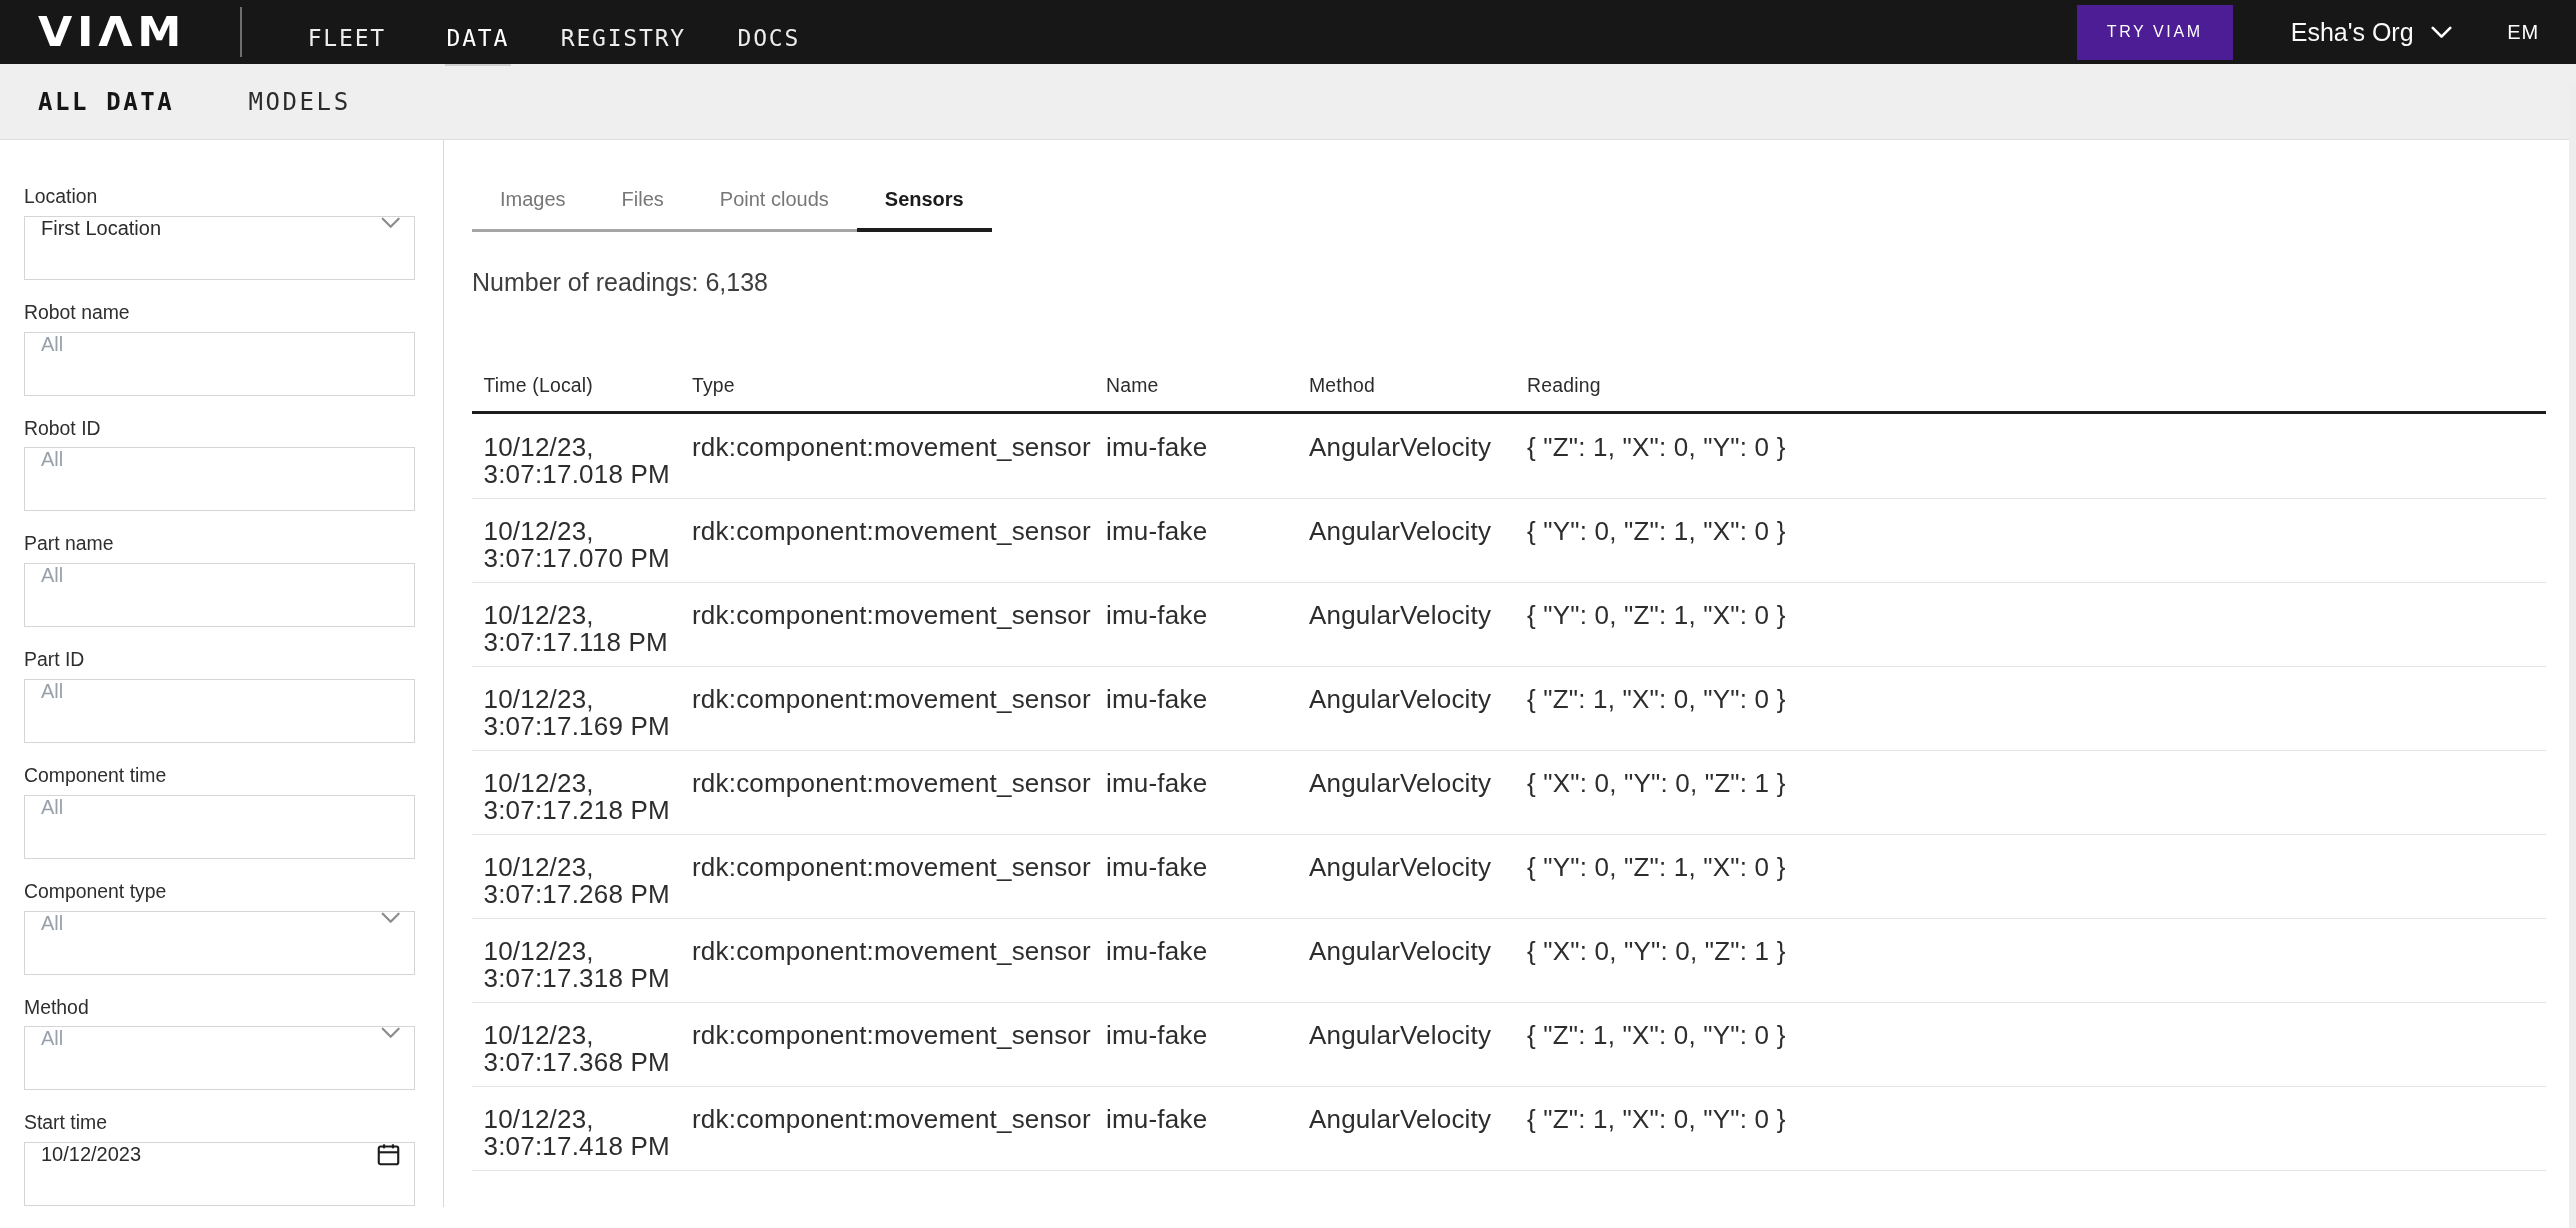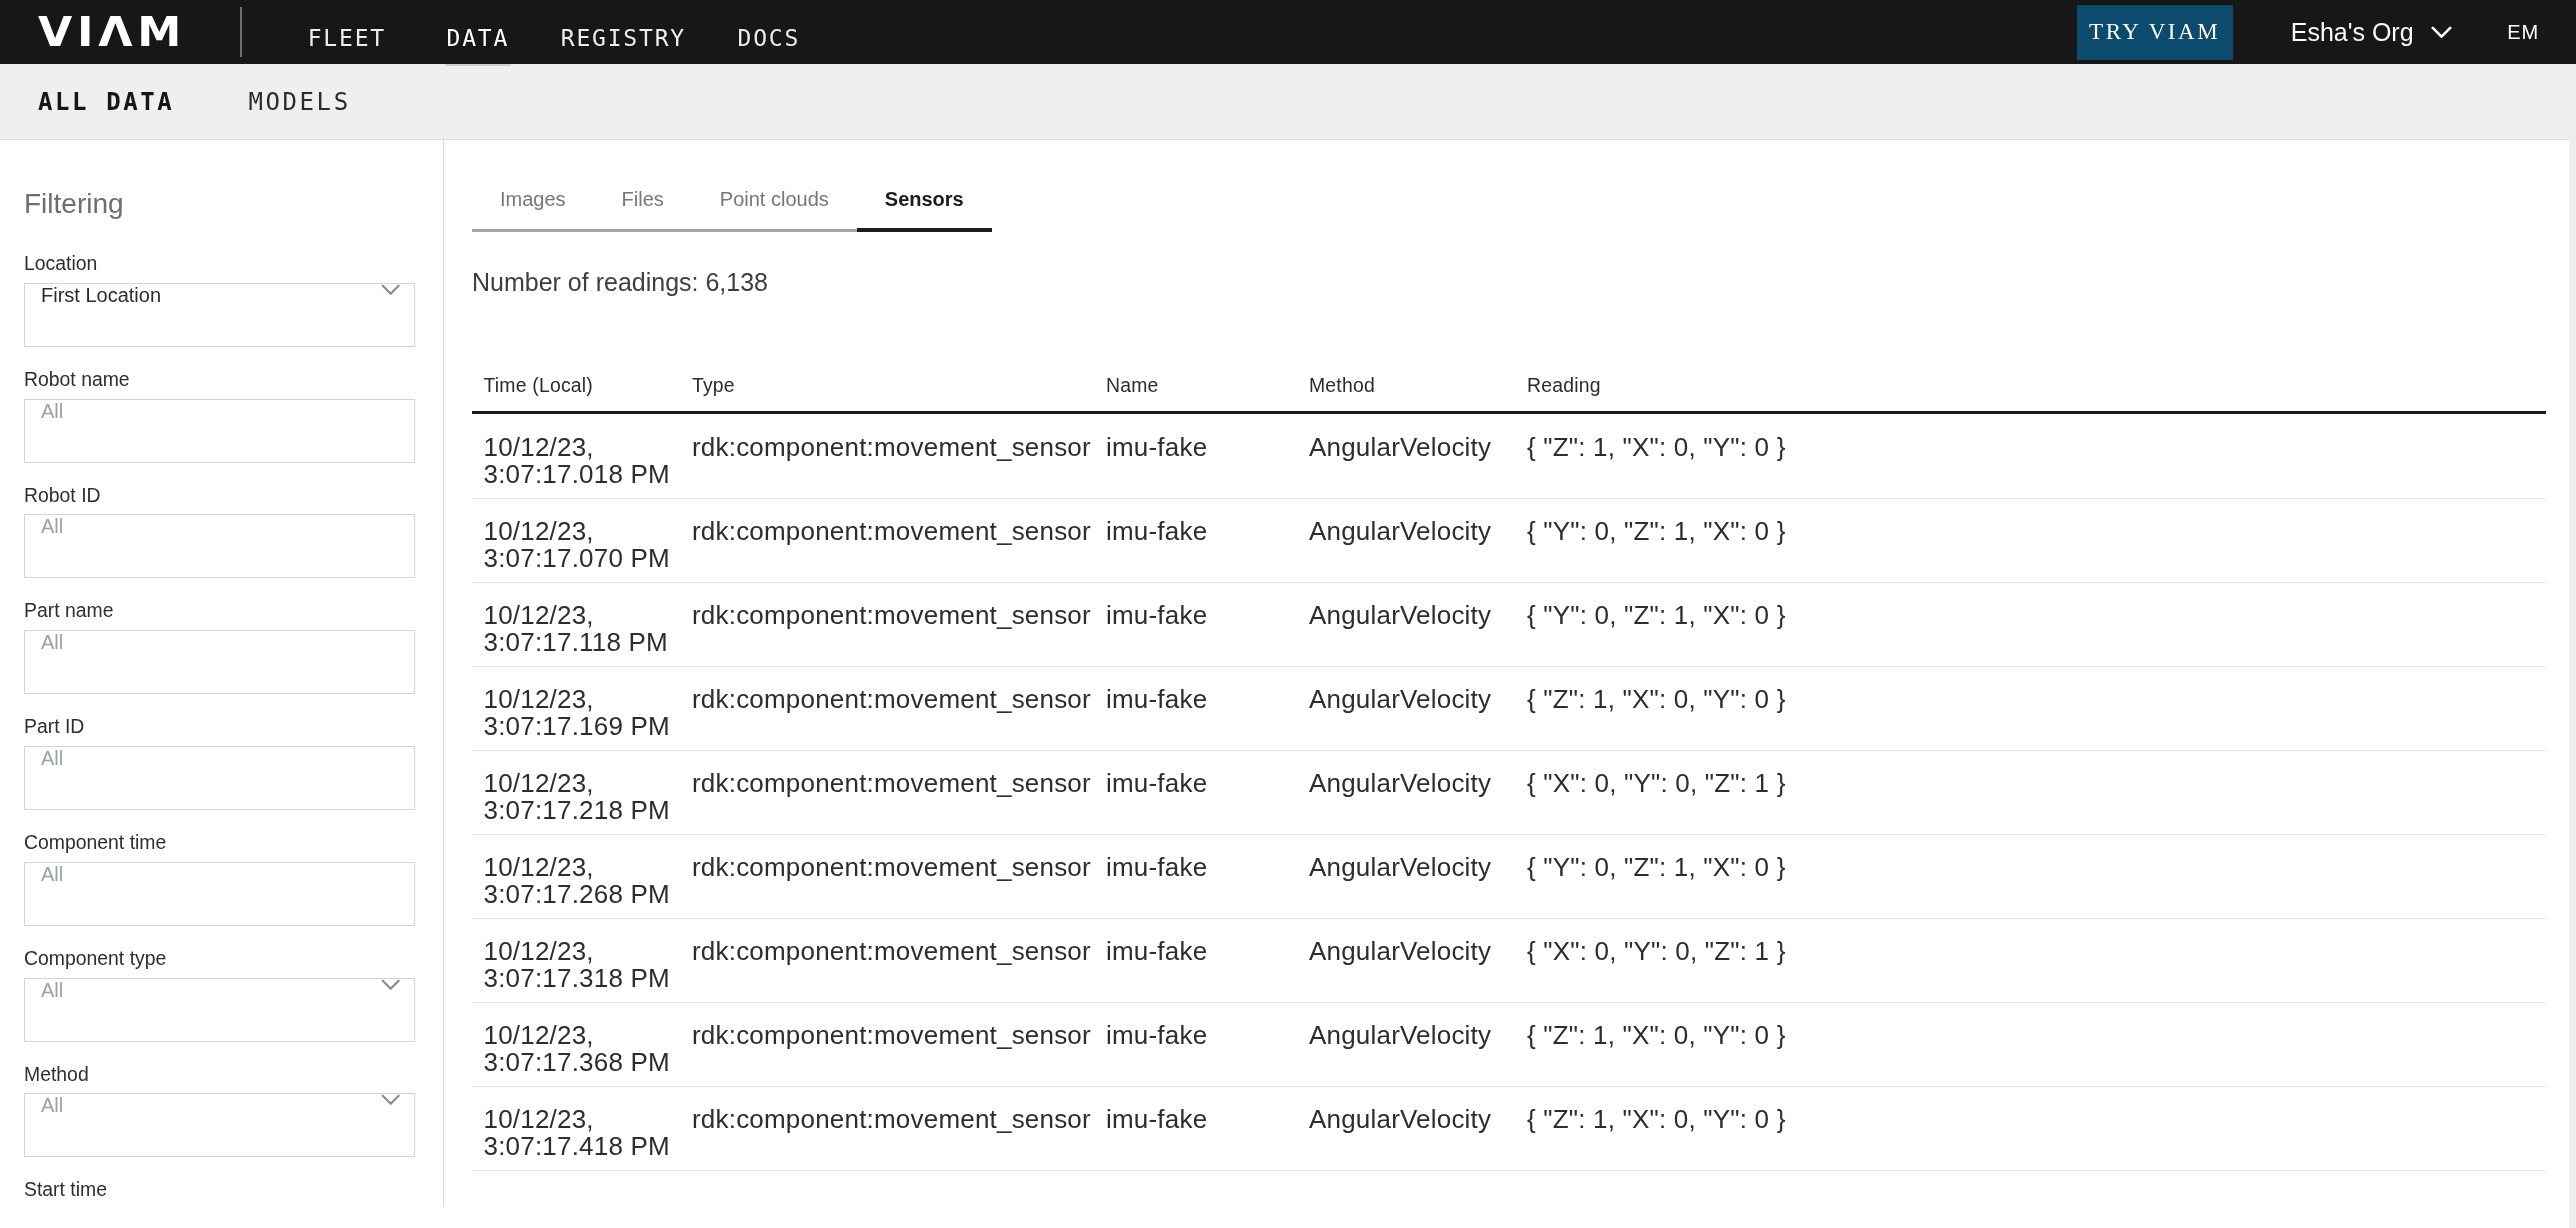"TRY VIAM" .try-btn { background: #0c4a6e -> #4c1d95; font-family: Liberation Serif, serif -> Liberation Sans, sans-serif; font-size: 23px -> 16px }
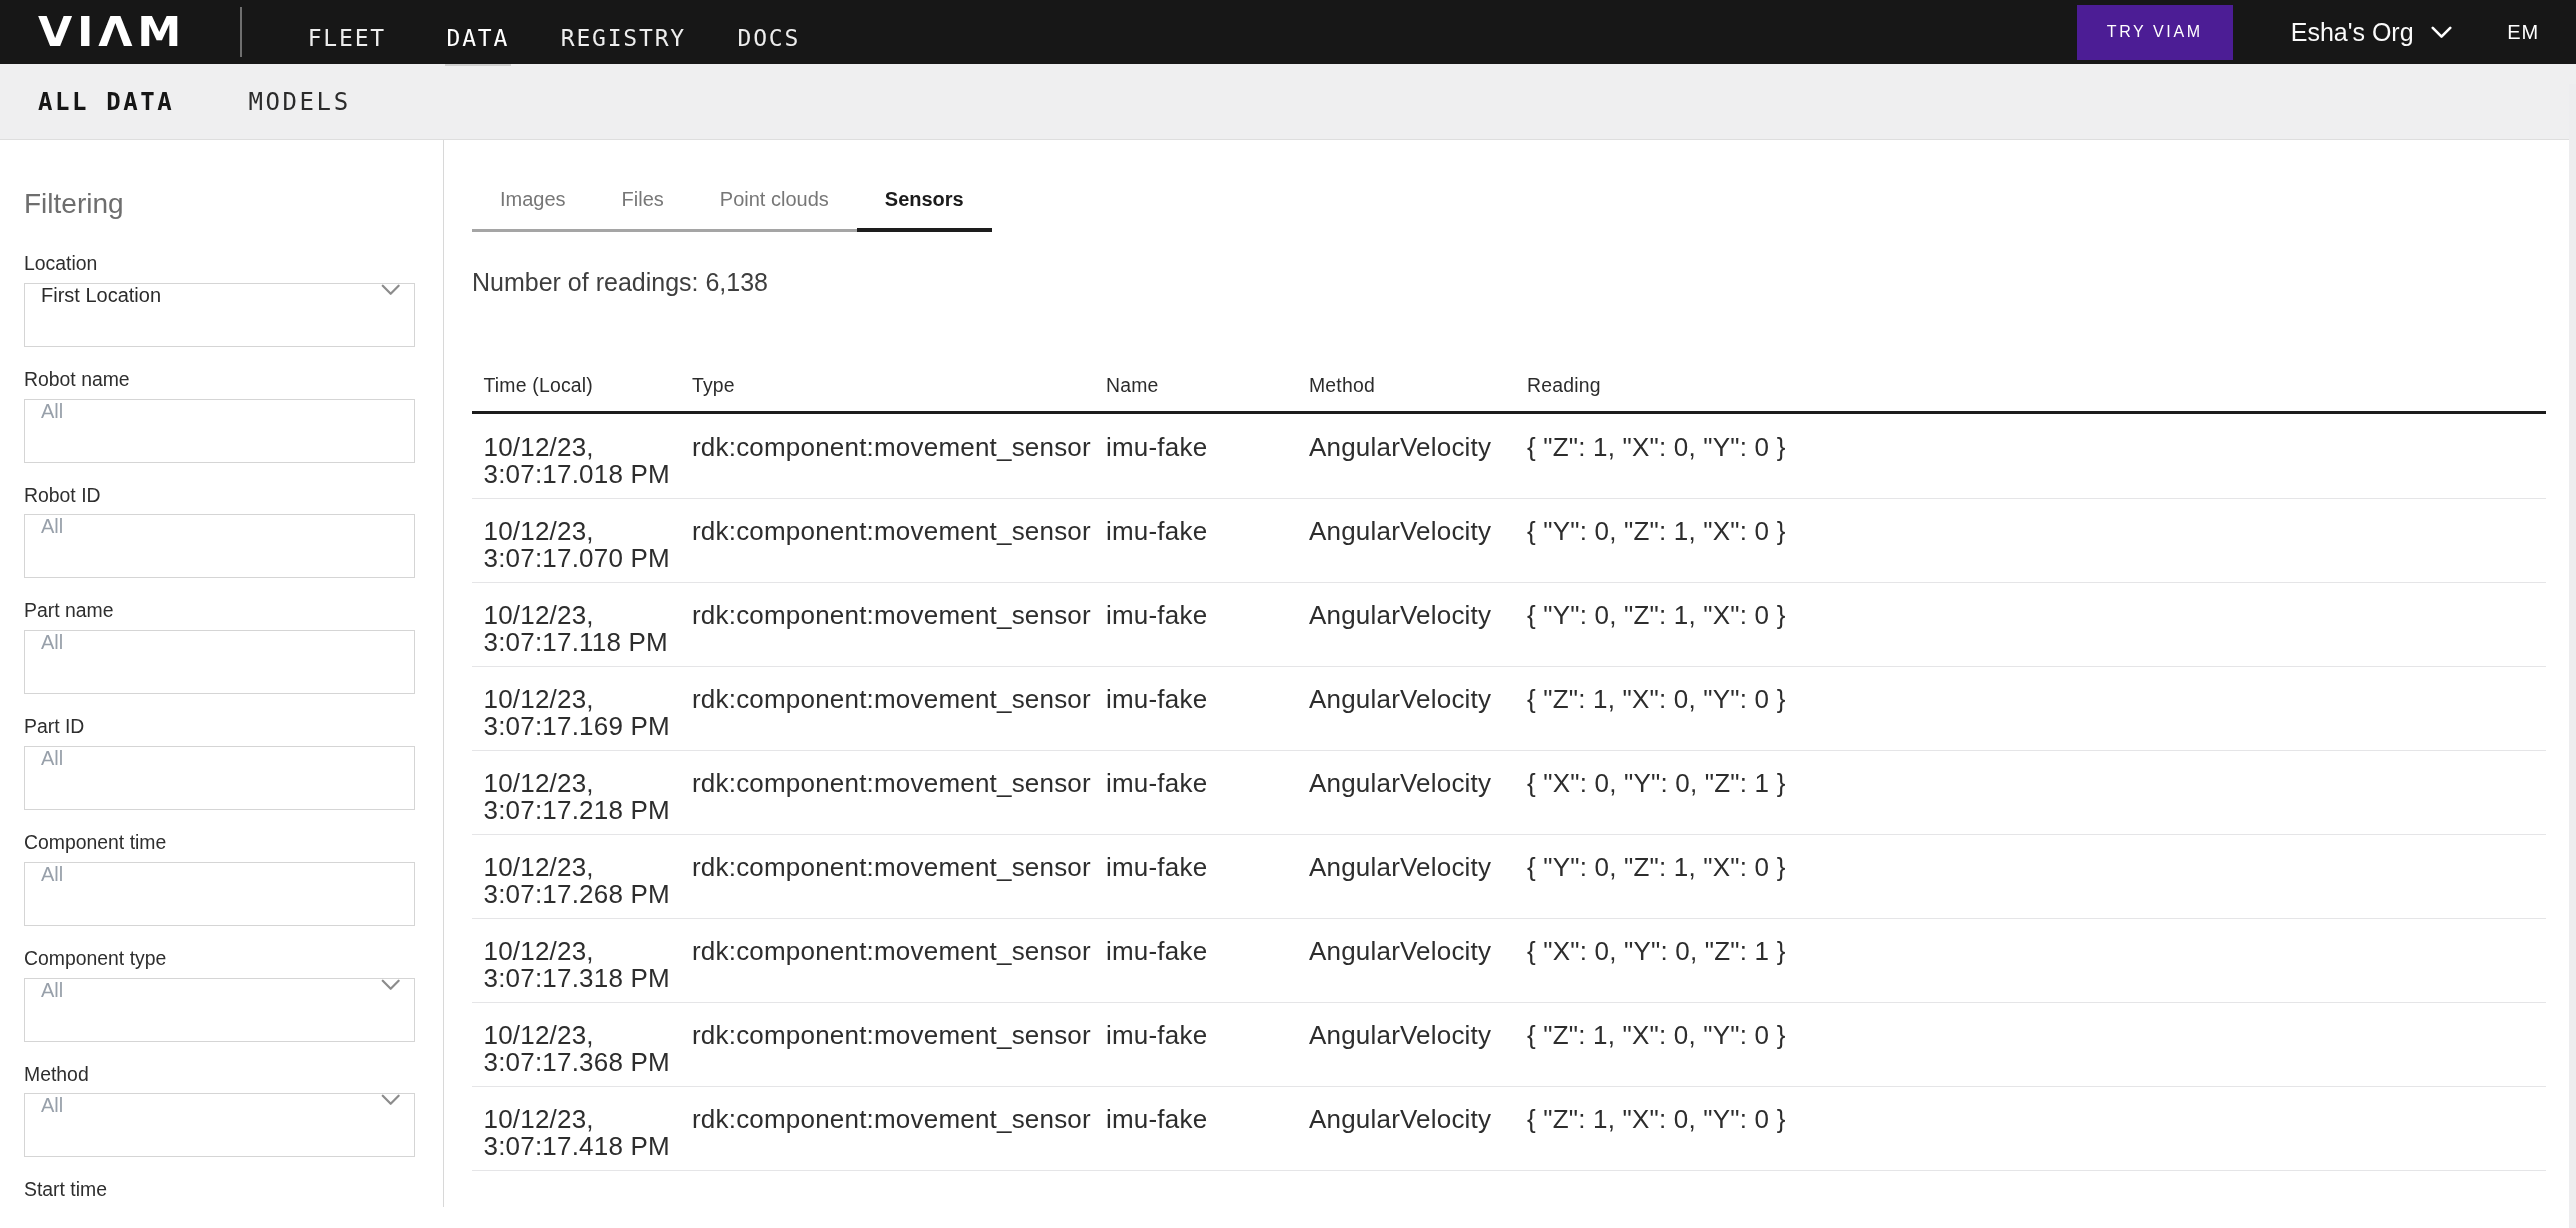"Filtering" div.filter-title { html: <div>Filtering</div> -> none }
